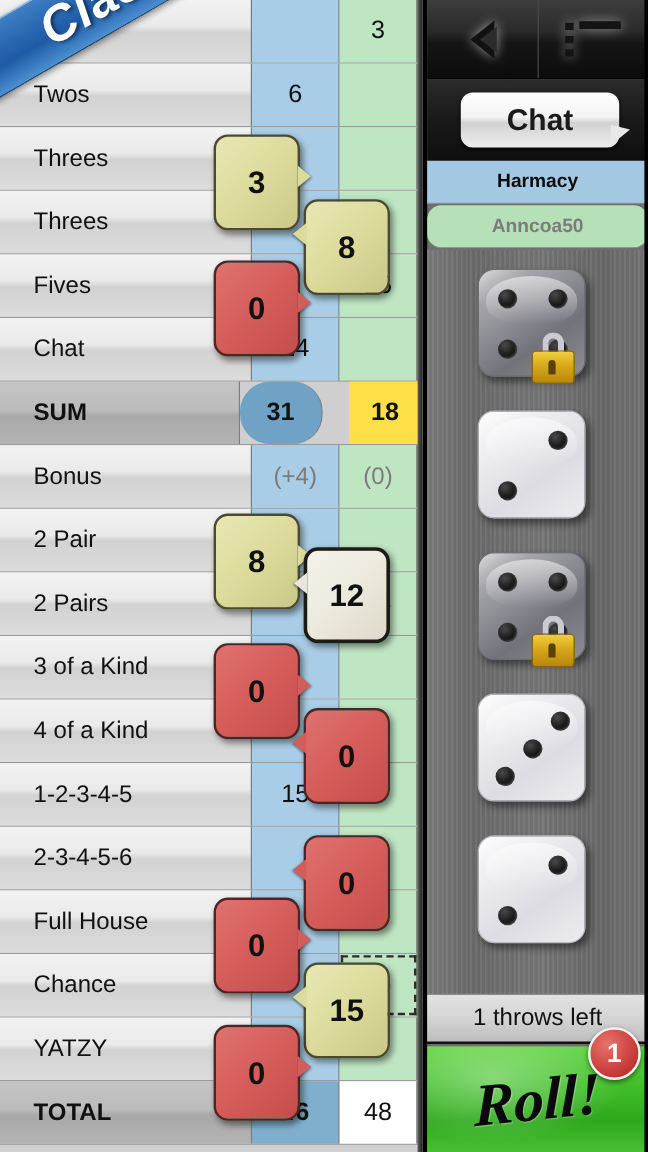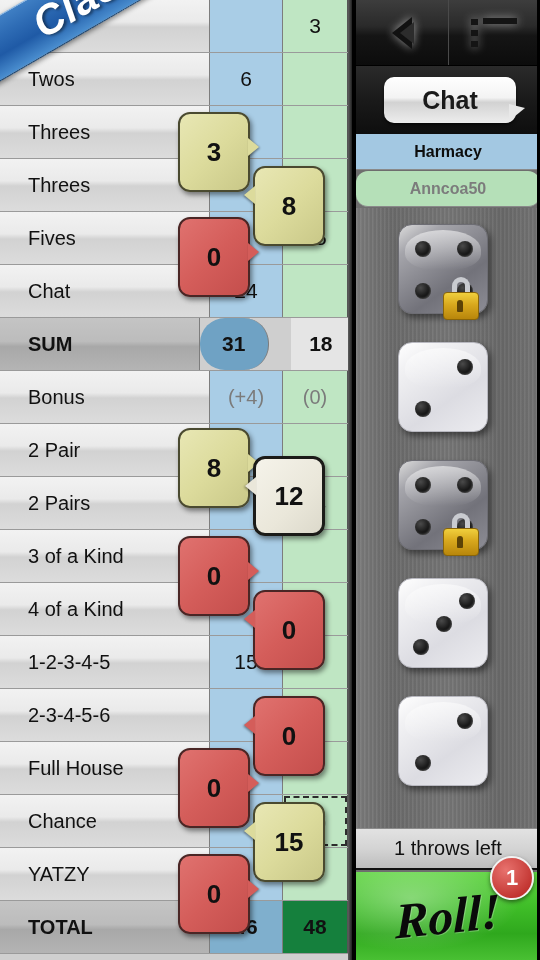"18" .row.sumrow .cell.c2 { background: #e5e5e5 -> #fde047 }
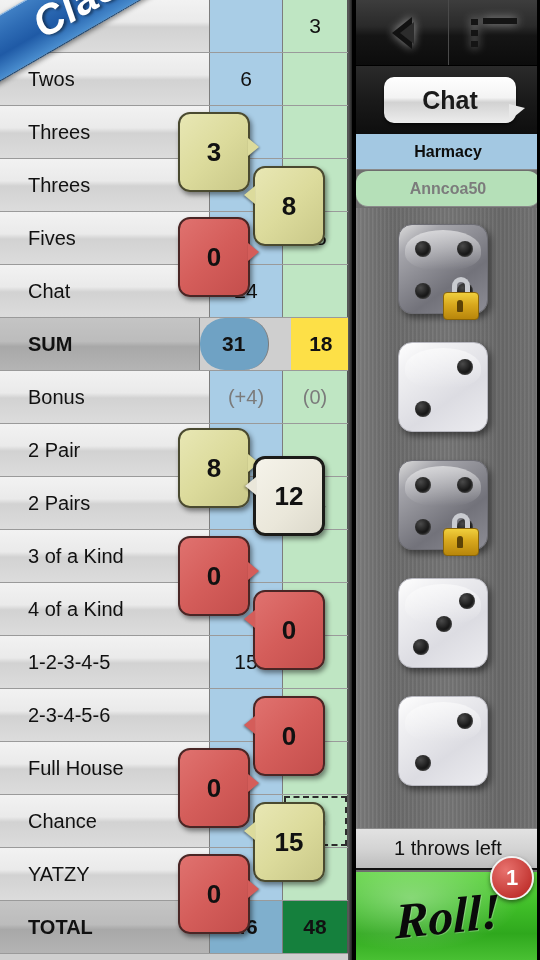"48" .row.totalrow .cell.c2 { background: #15803d -> #ffffff; font-weight: bold -> normal }
